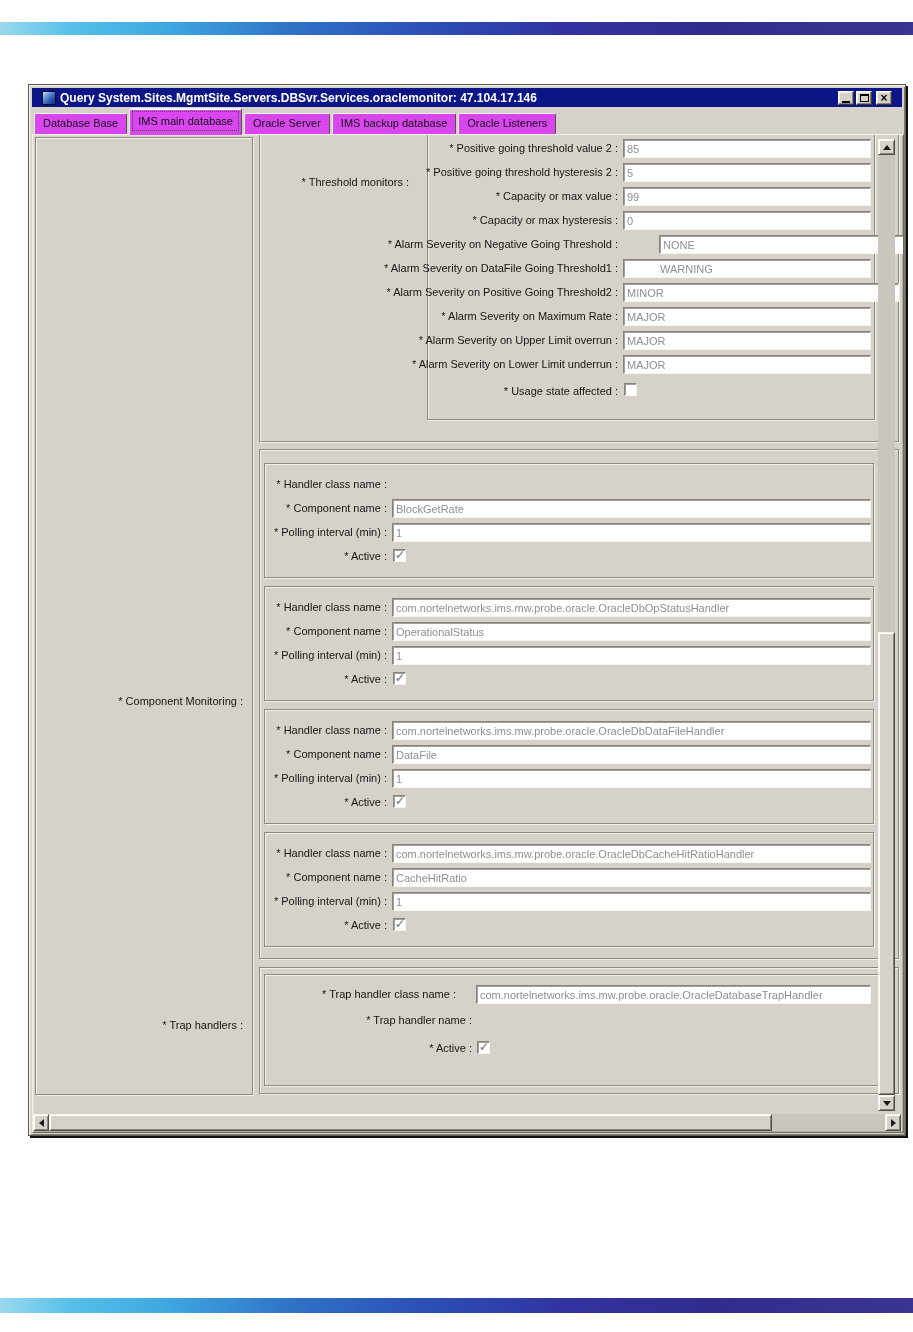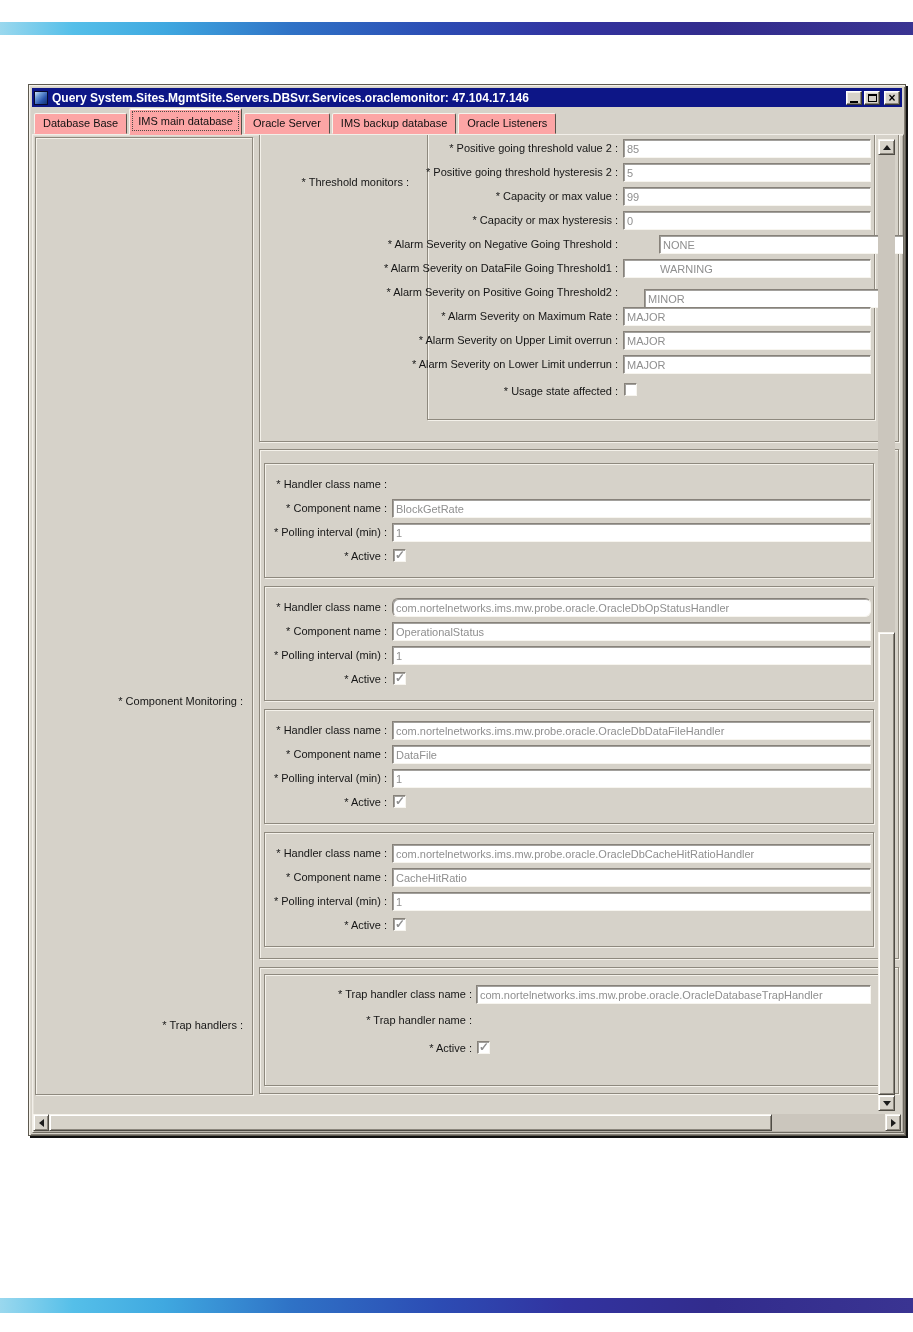"Query" .titlebar { padding: 0 2px -> 0 10px }
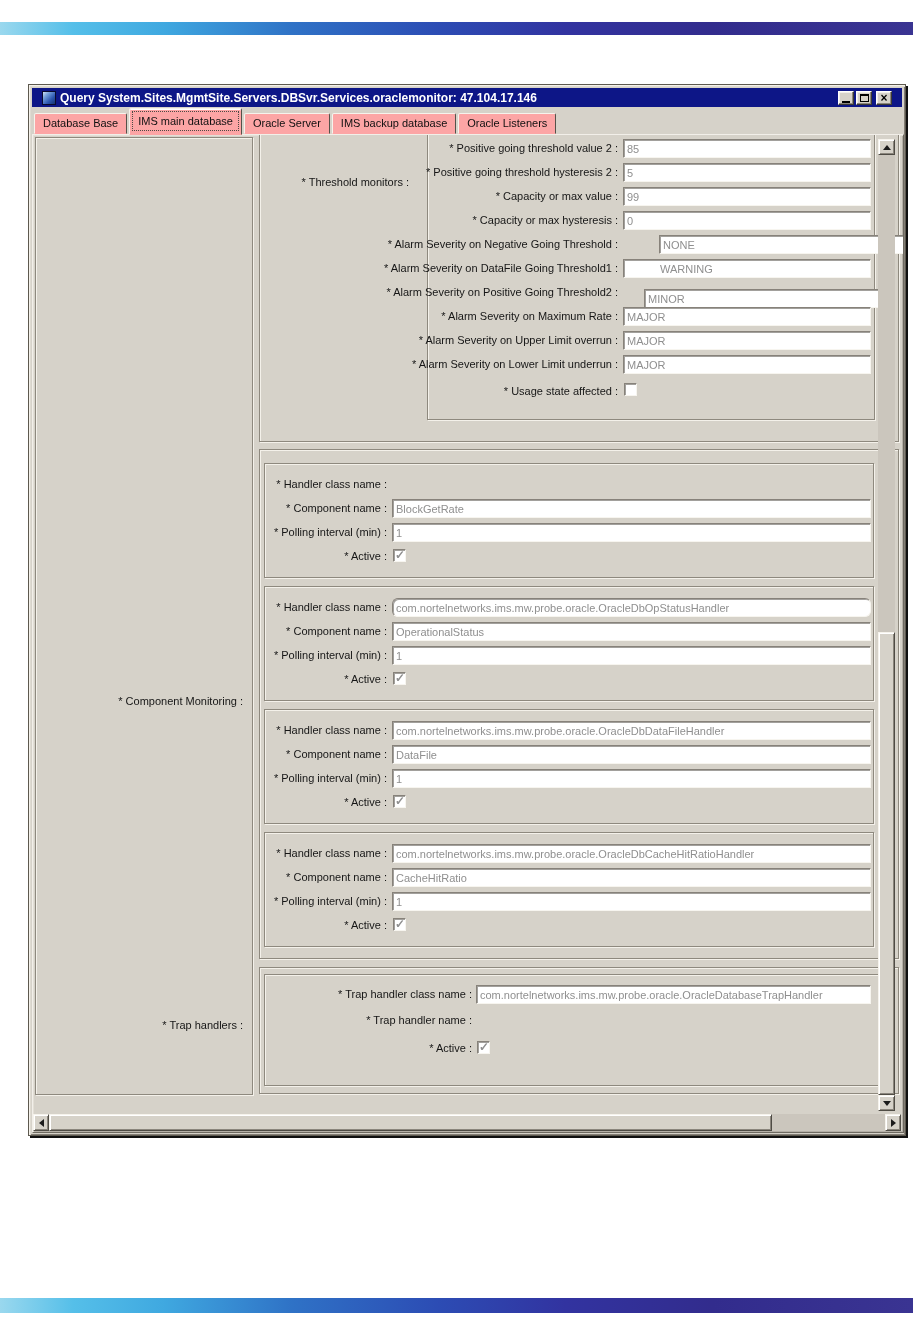"Database Base" .tab { background: #fca5a5 -> #d946ef }
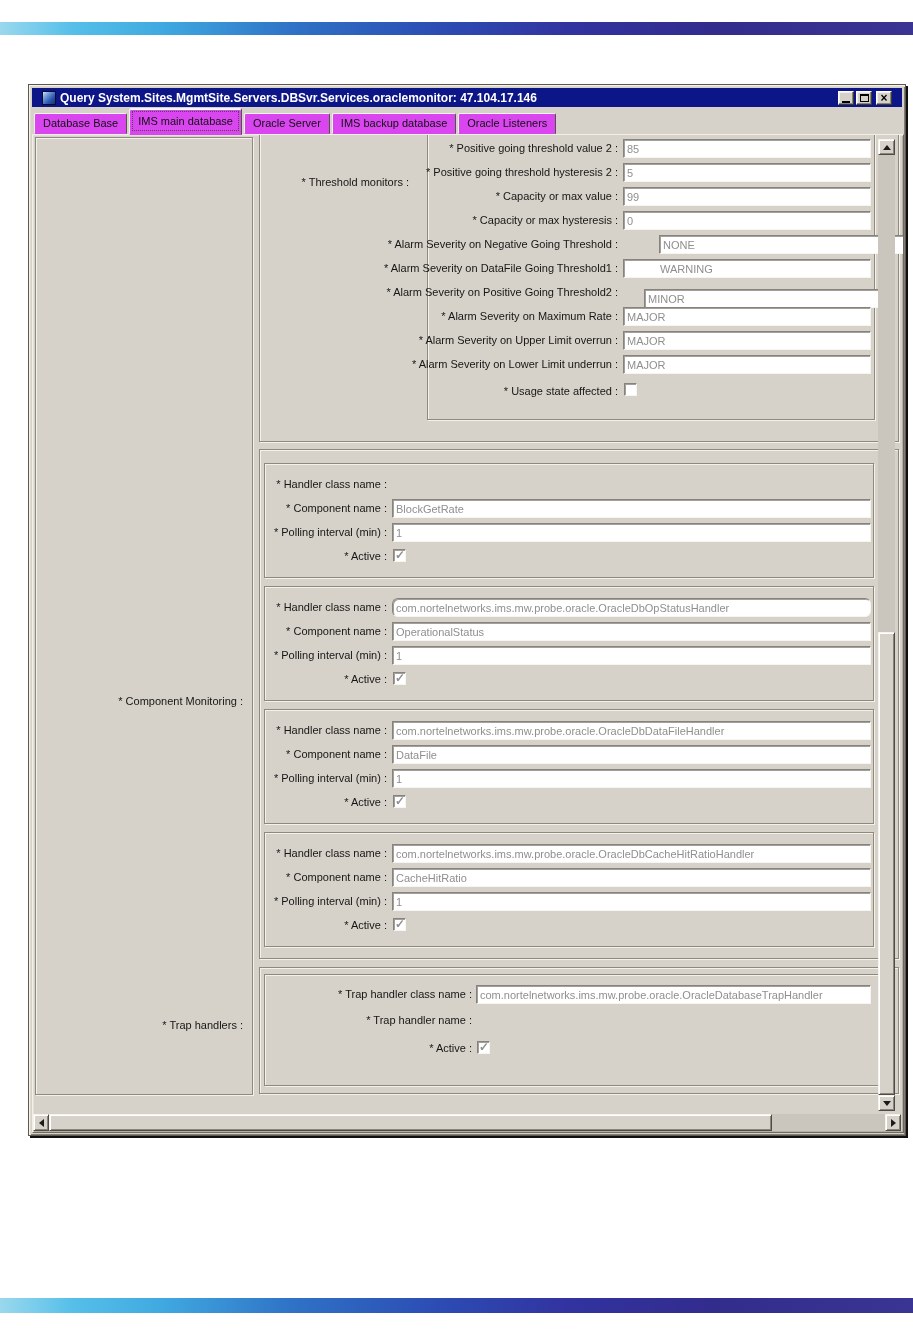"MINOR" input.tin { left: 611px -> 590px; margin-top: 6px -> none; width: 248px -> 276px }
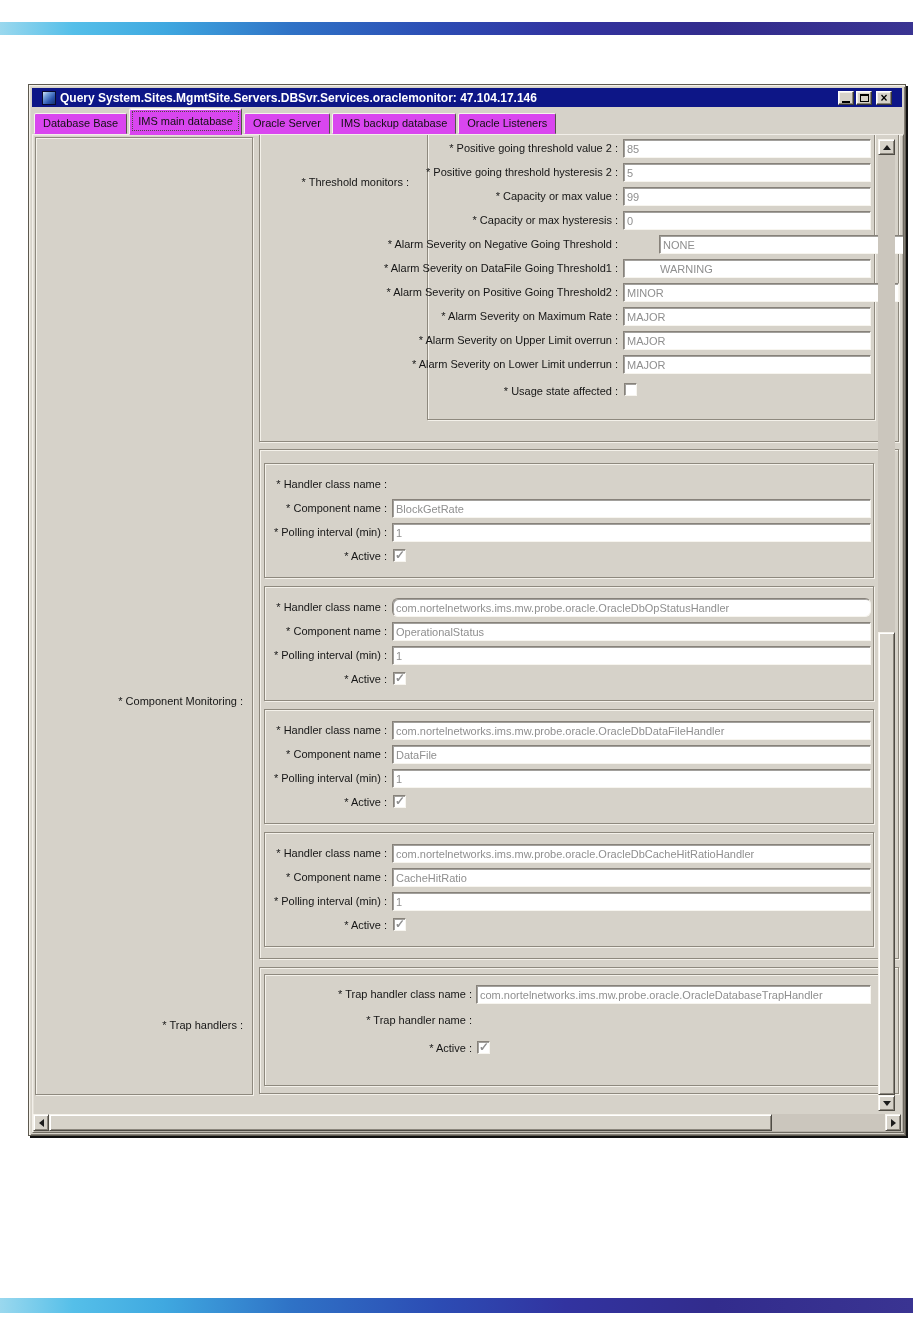"com.nortelnetworks.ims.mw.probe.oracle.OracleDbO" input.tin { border-radius: 6px -> none }
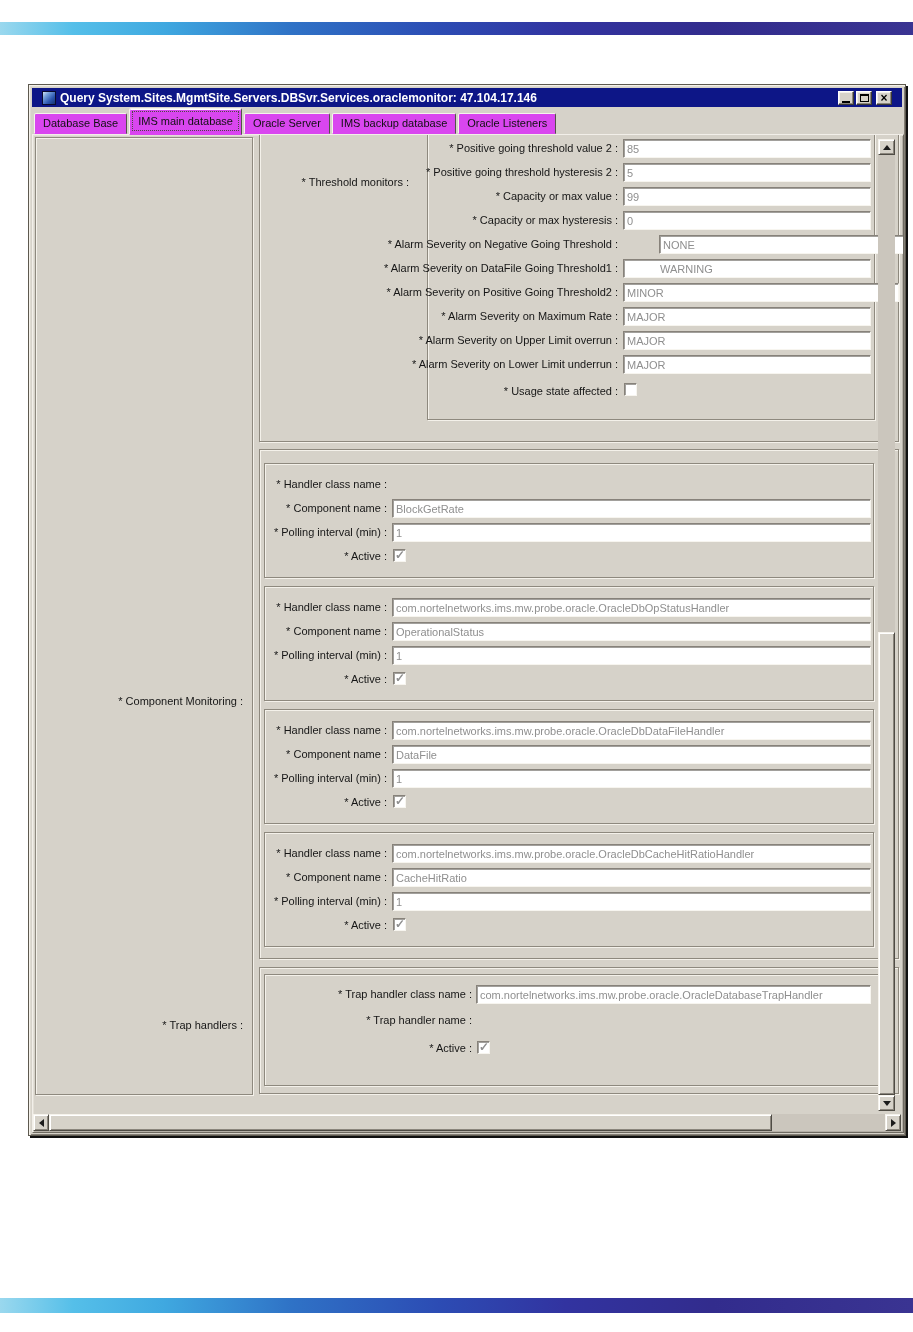"* Trap handler class name" div.lbl { left: 236px -> 220px }
